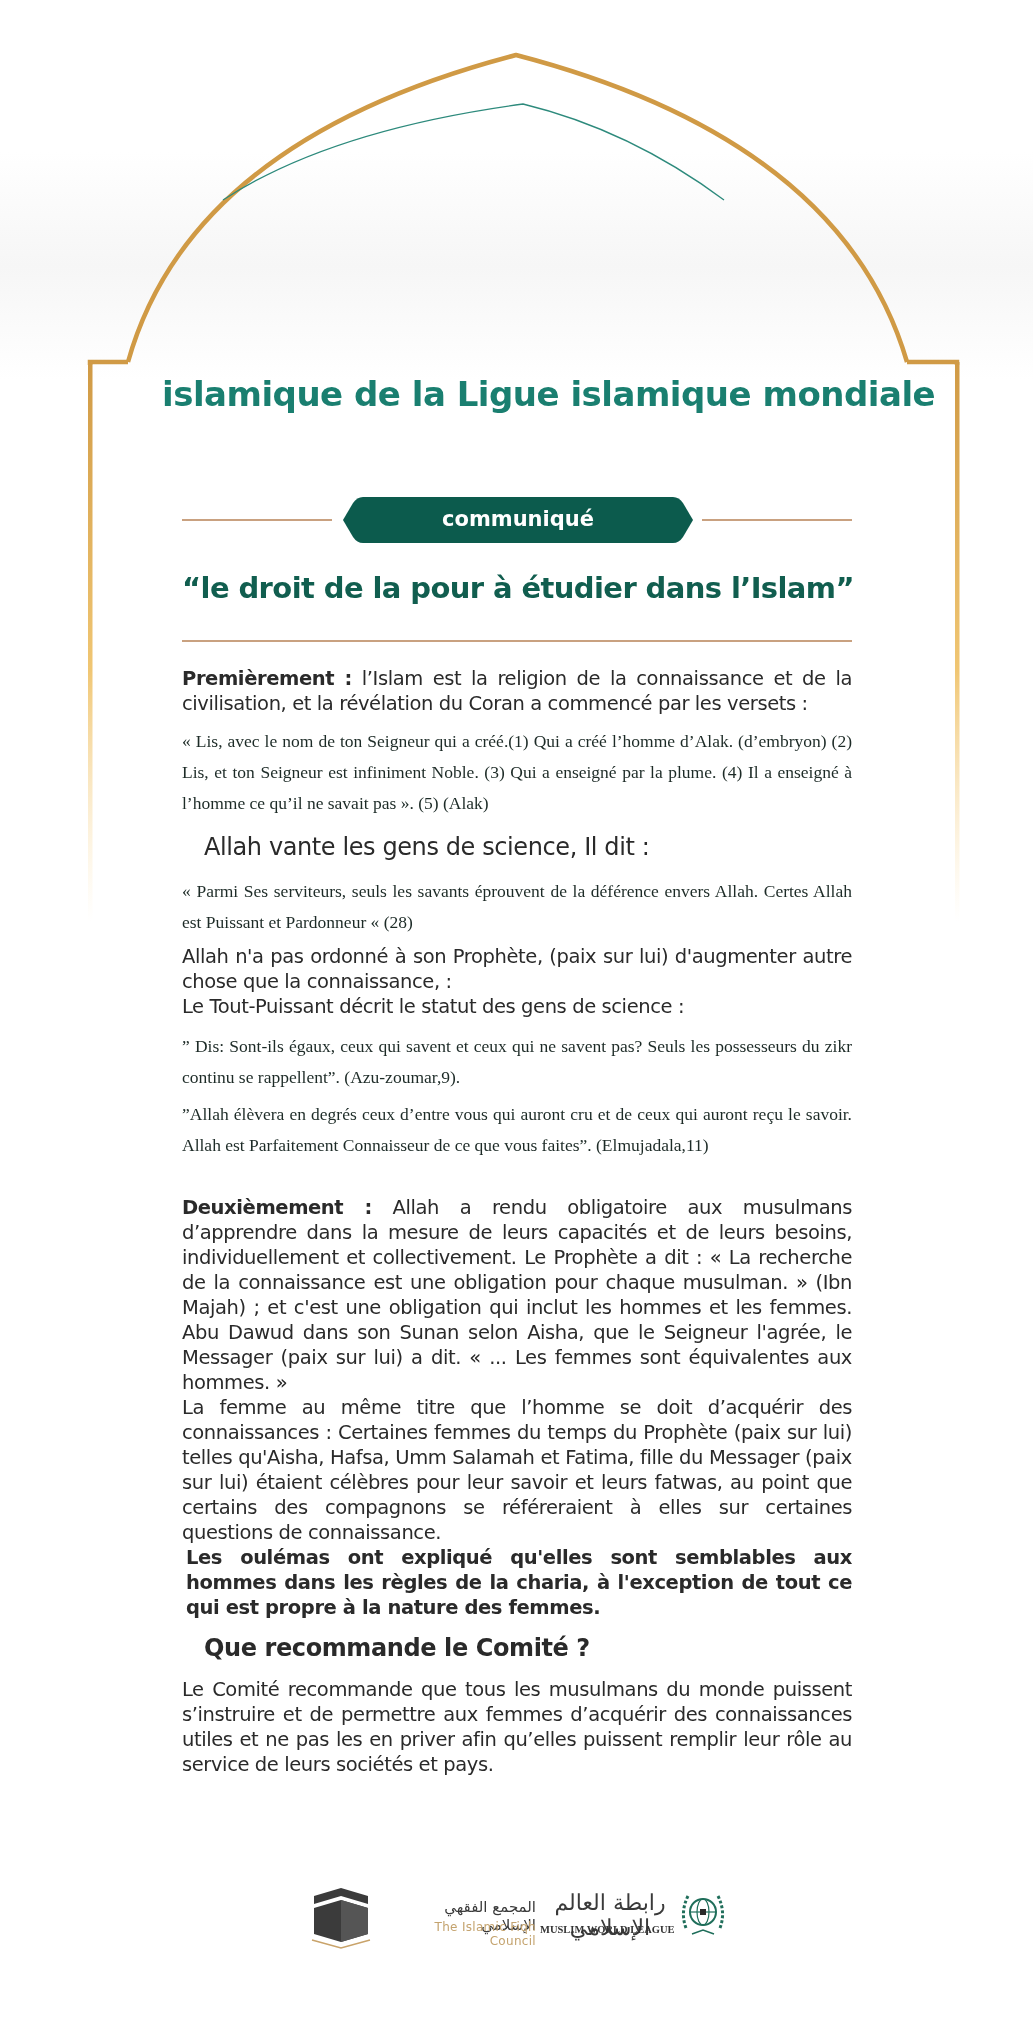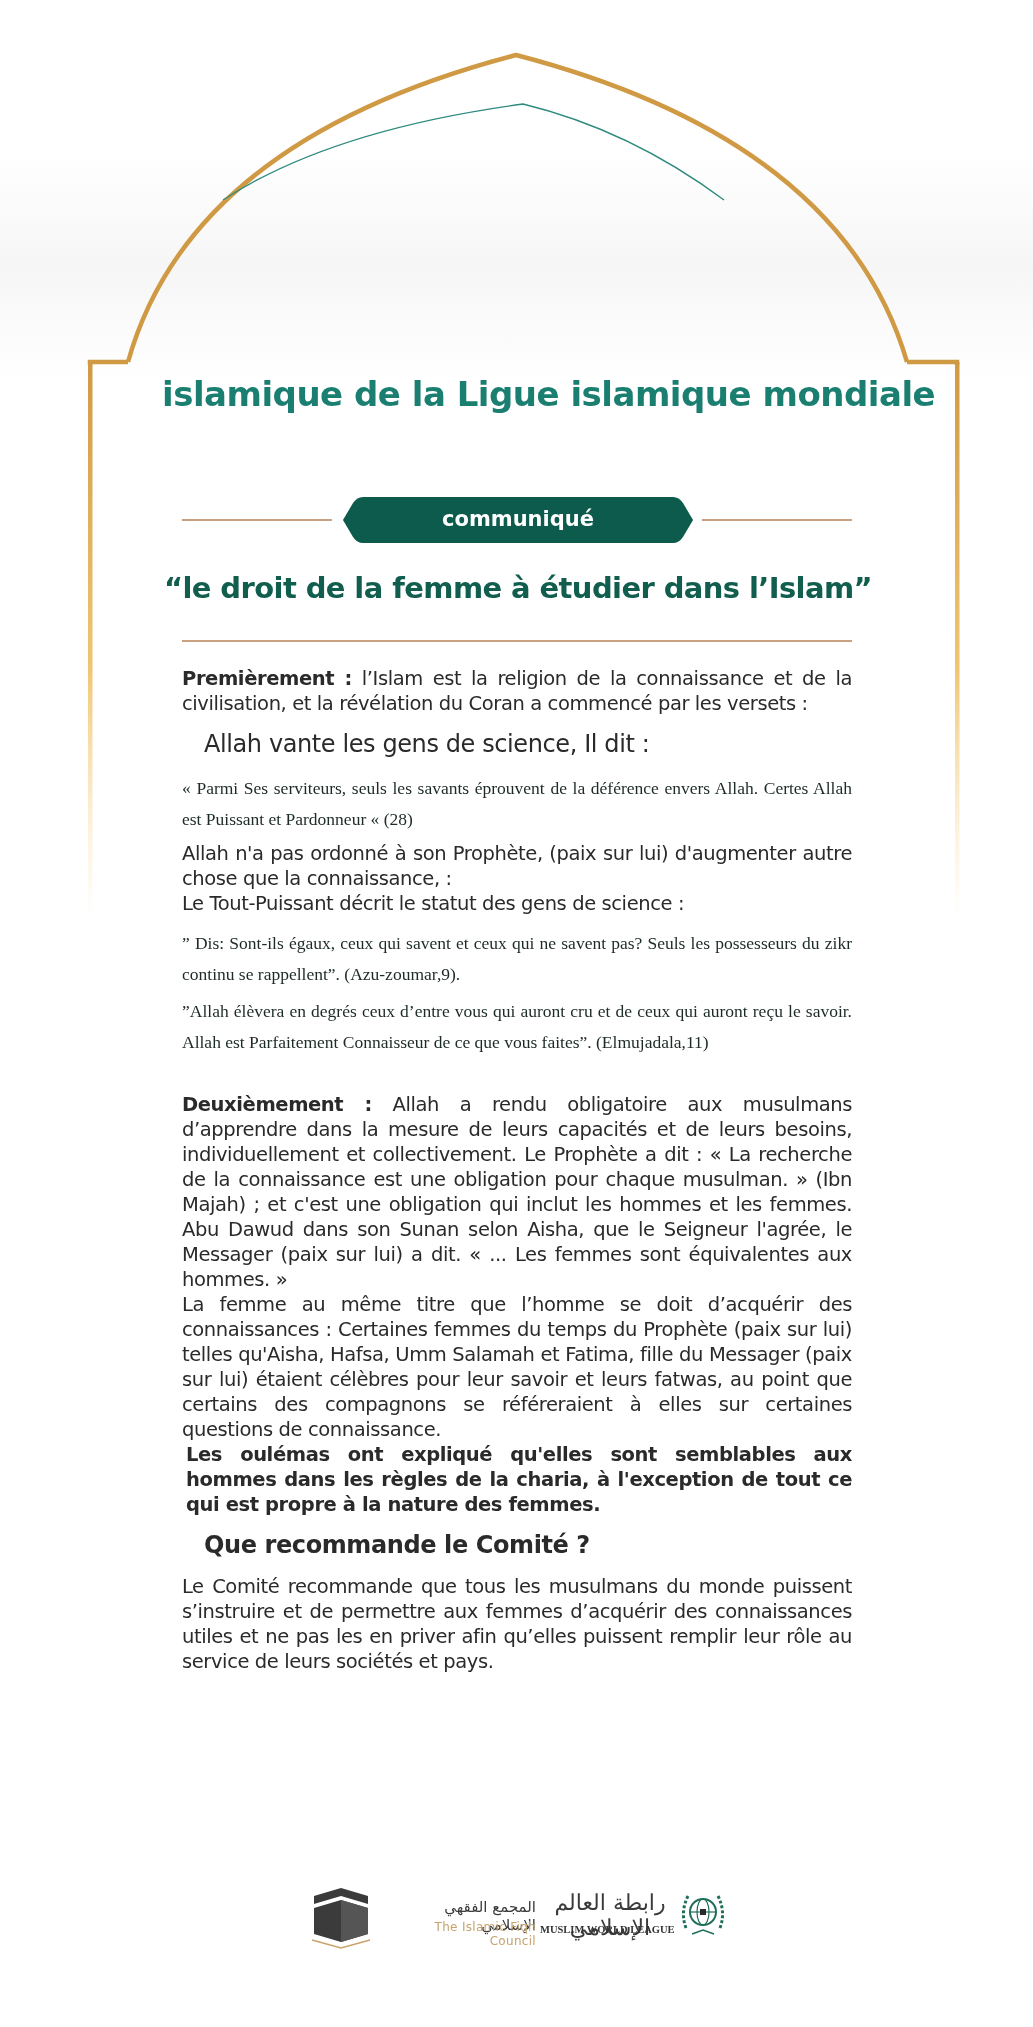"“le droit de la femme" div.subtitle { text: femme -> pour }
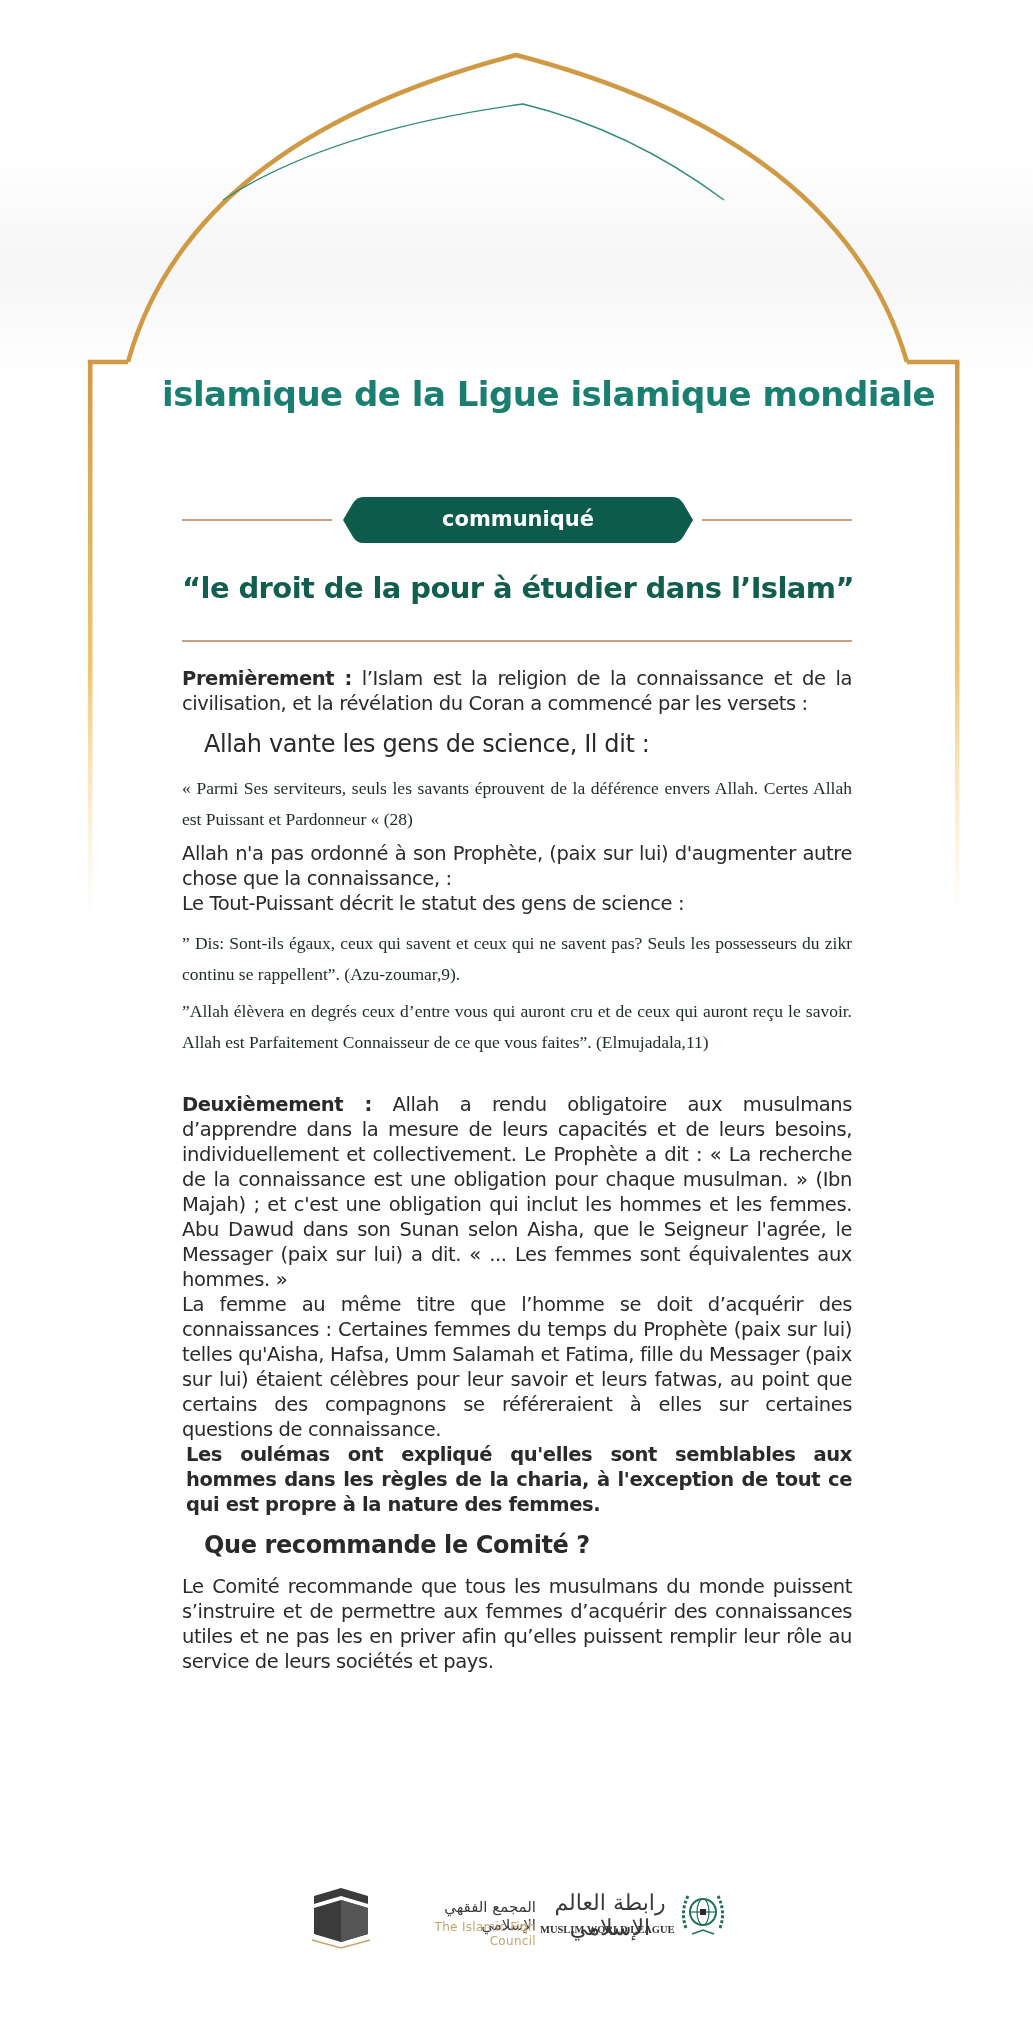"« Lis, avec le nom" p.verse { html: none -> <p>« Lis, avec le nom de ton Seigneur qui a créé.(1) Qui a créé l’homme d’Alak. (d’embryon) (2) Lis, et ton Seigneur est infiniment Noble. (3) Qui a enseigné par la plume. (4) Il a enseigné à l’homme ce qu’il ne savait pas ». (5) (Alak)</p> }
